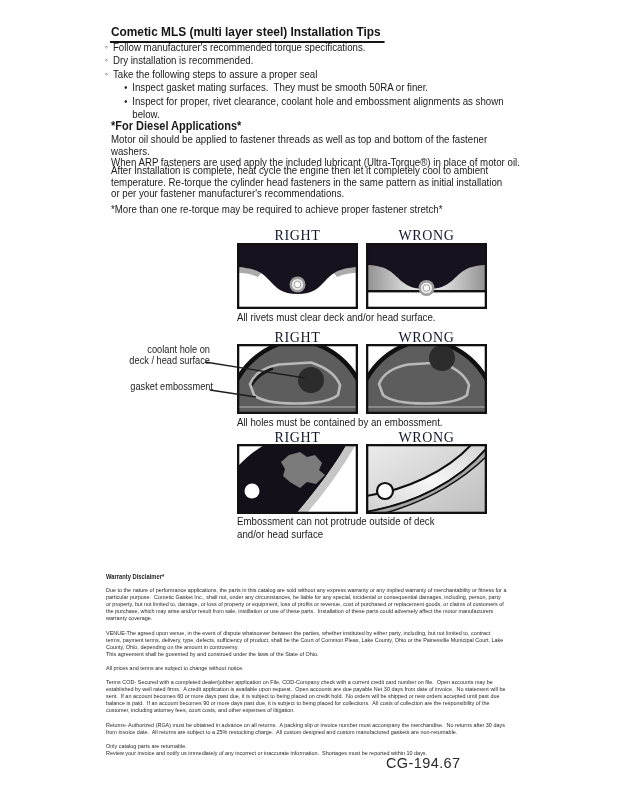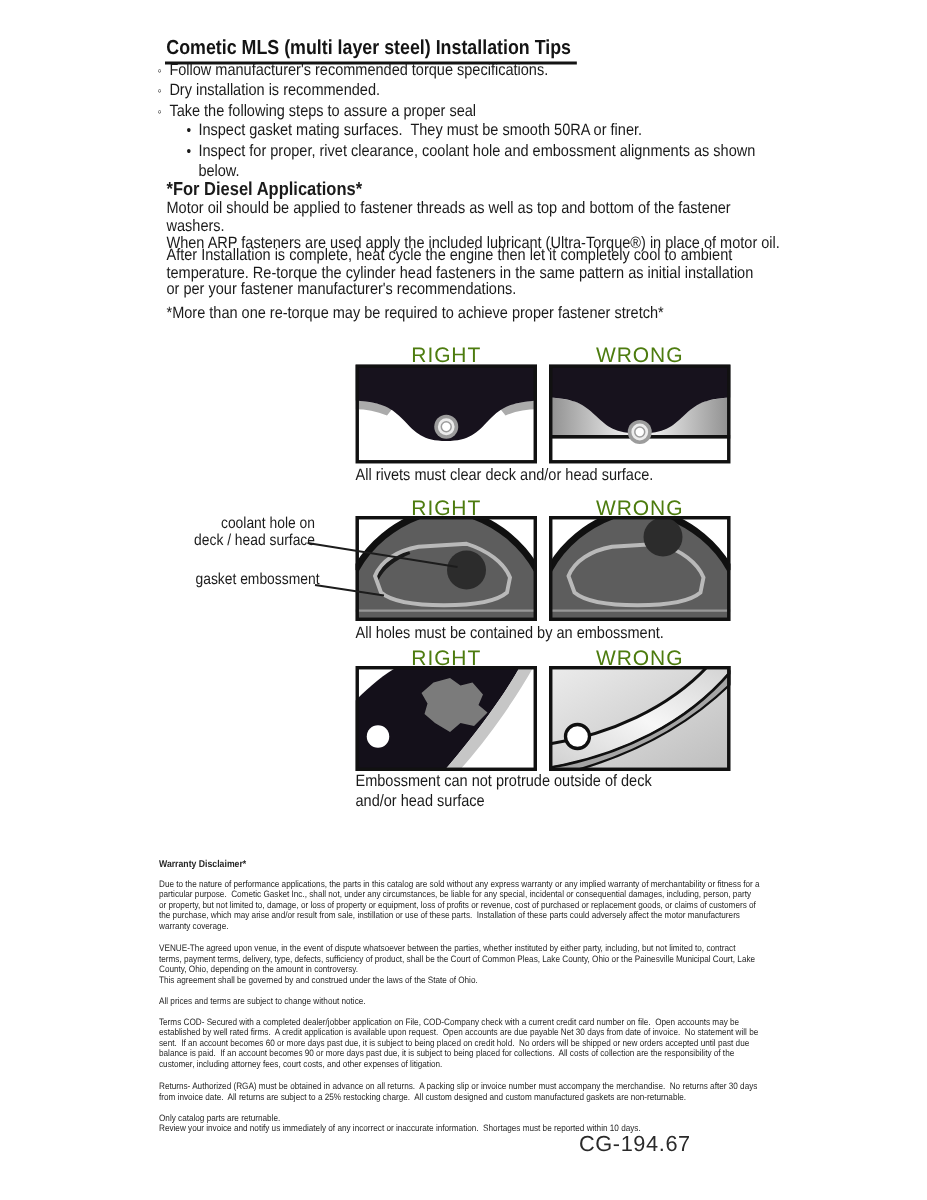"RIGHT" .figlabel { color: #4d7c0f -> #0f172a; font-family: none -> Liberation Serif, serif }
